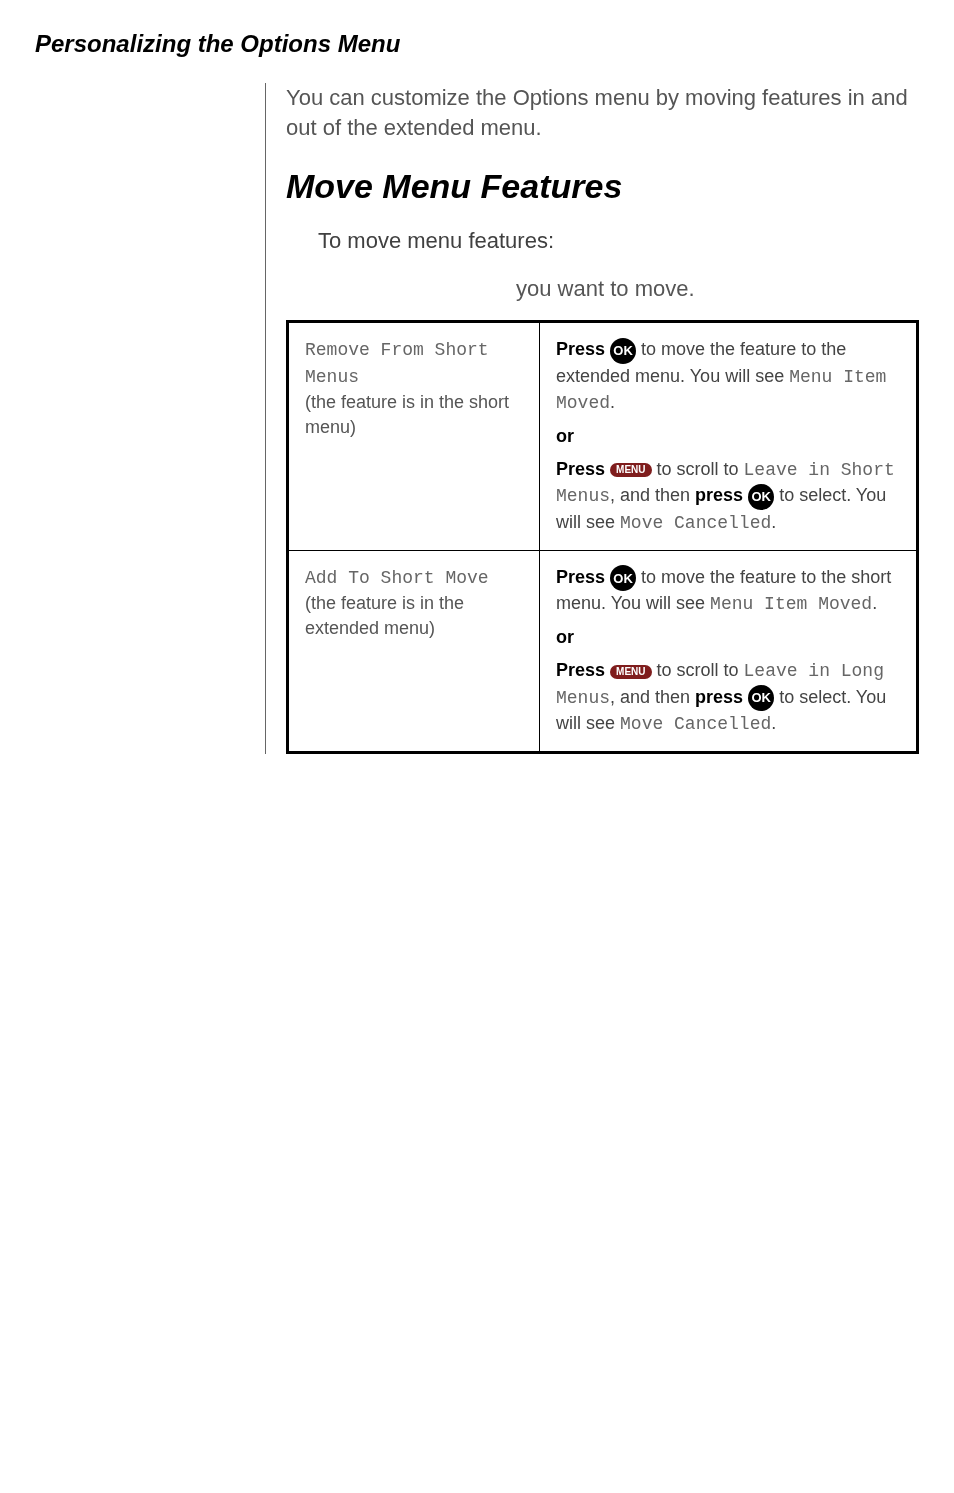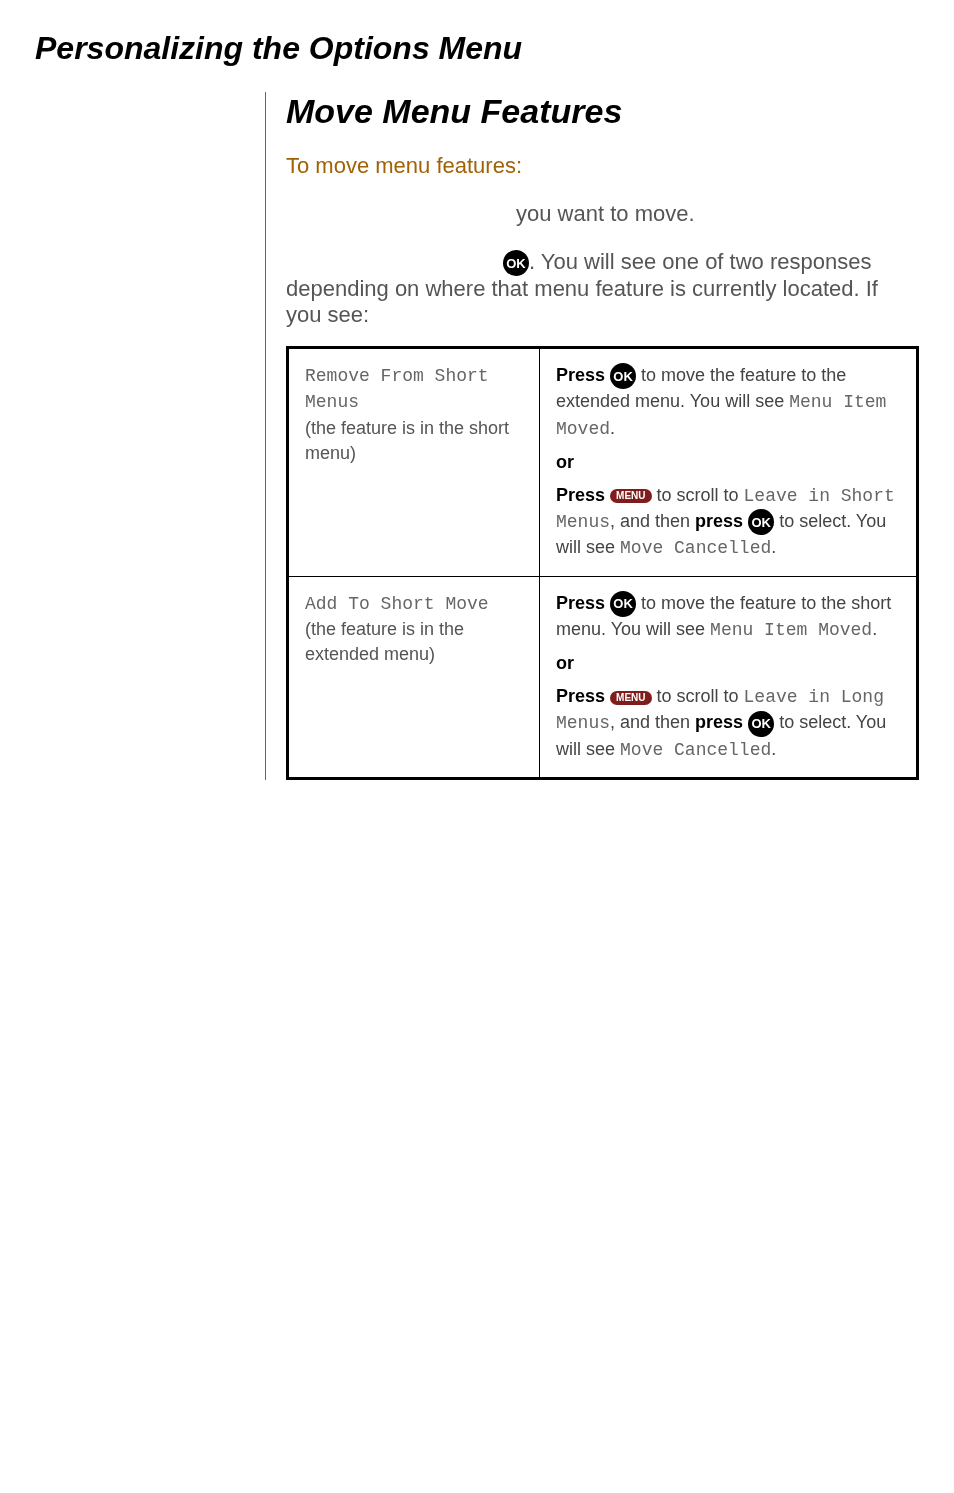"Personalizing the Options Menu" h1 { font-size: 32px -> 24px }
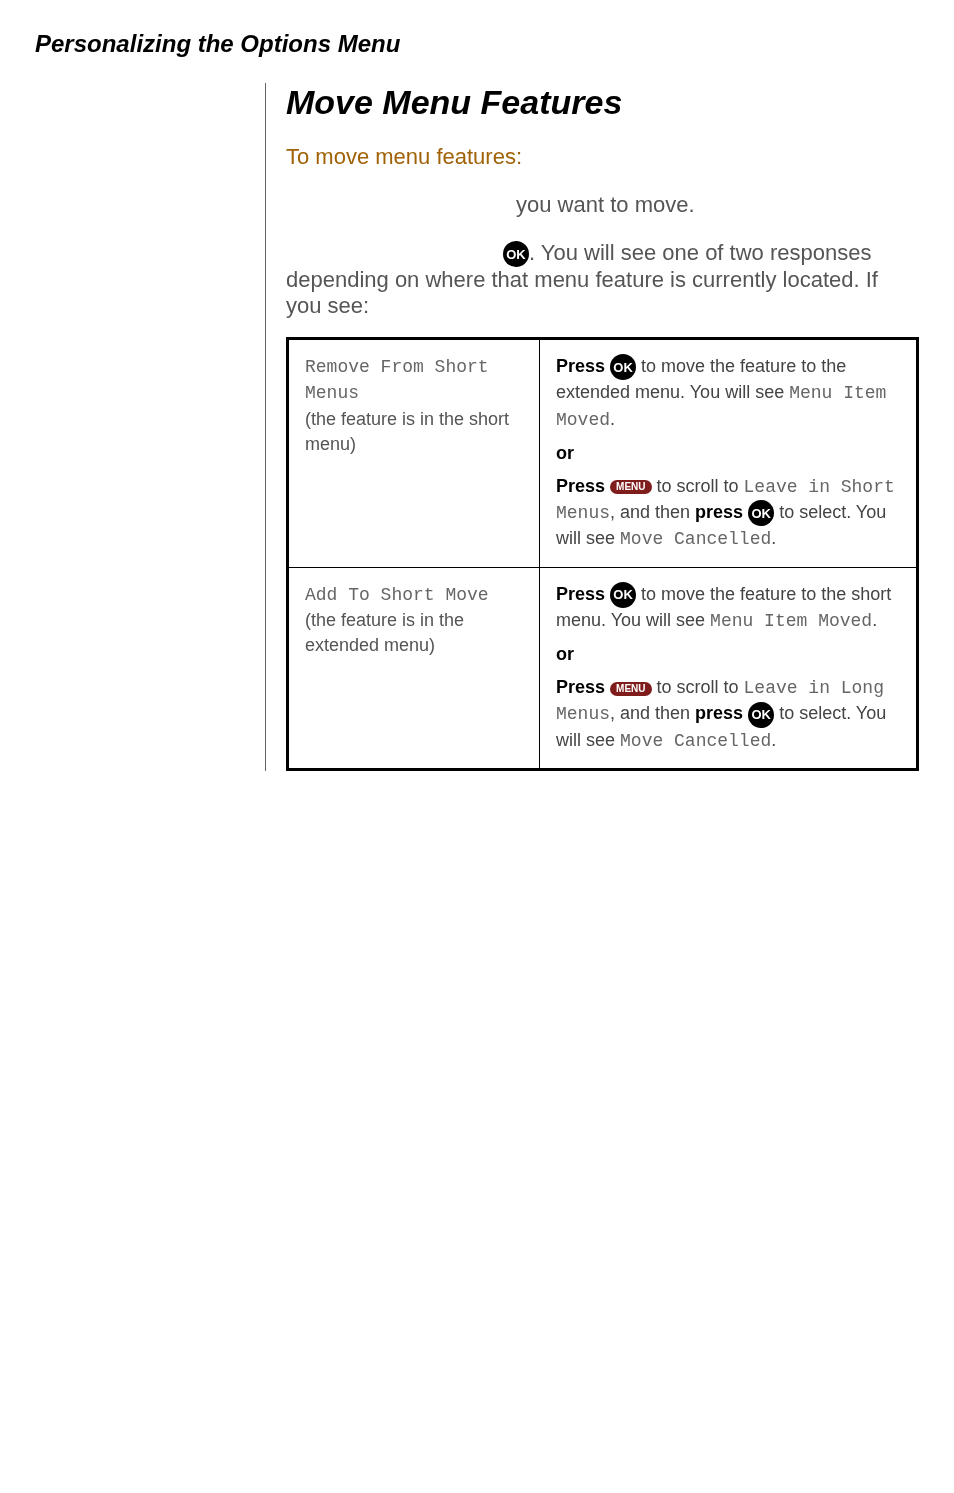"You can customize the Options" p.intro { html: none -> <p>You can customize the Options menu by moving features in and out of the extended menu.</p> }
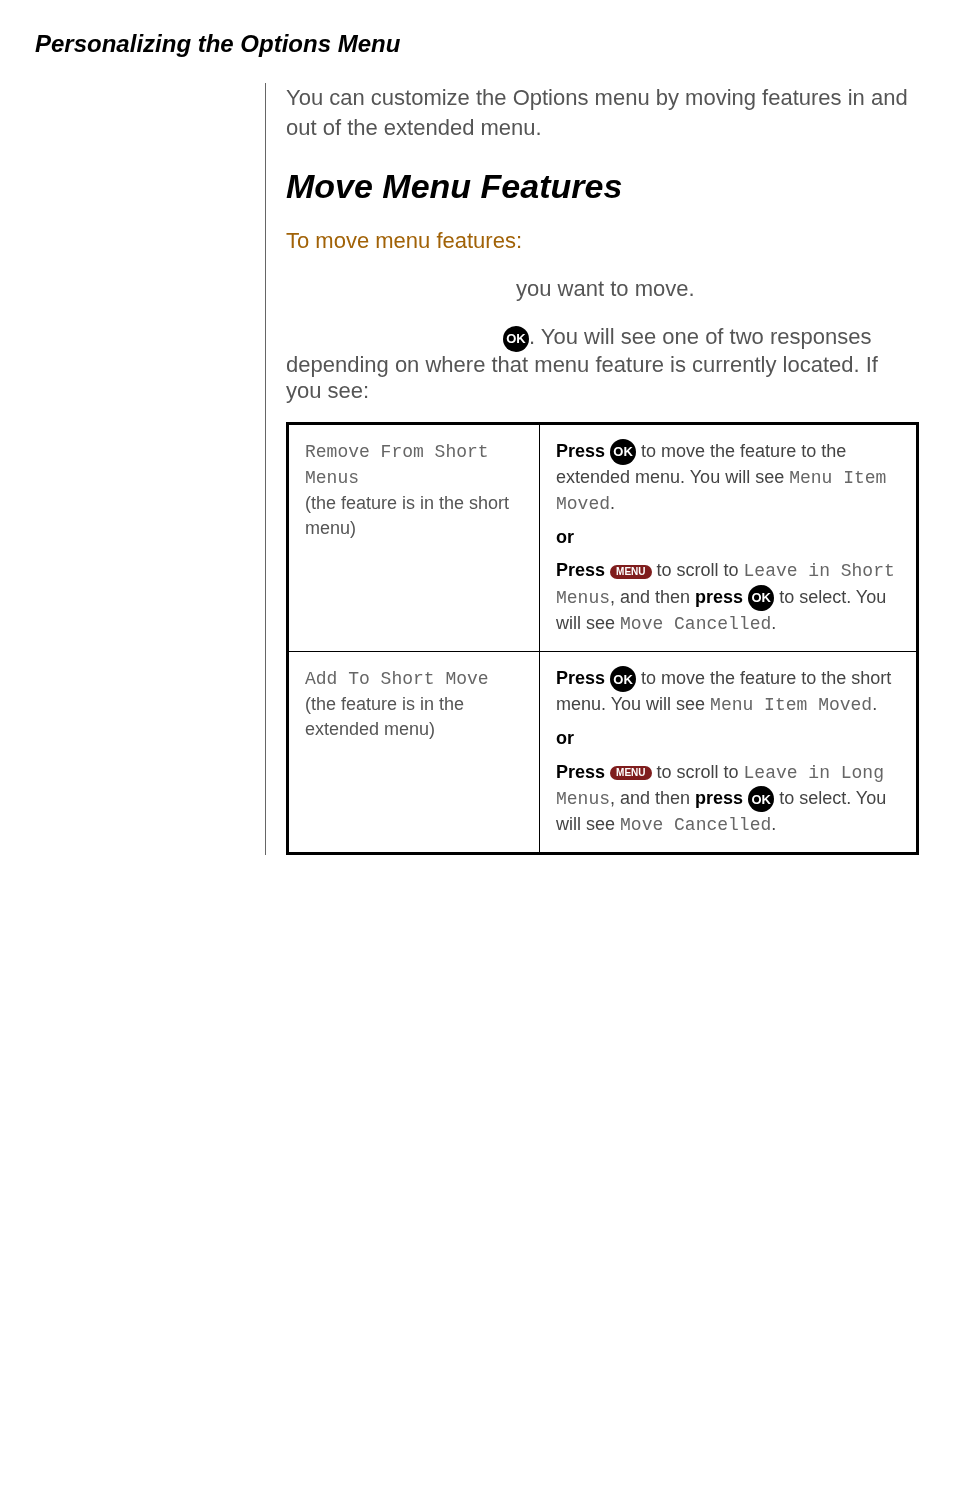"To move menu features:" .subintro { color: #a16207 -> #404040; margin-left: none -> 32px }
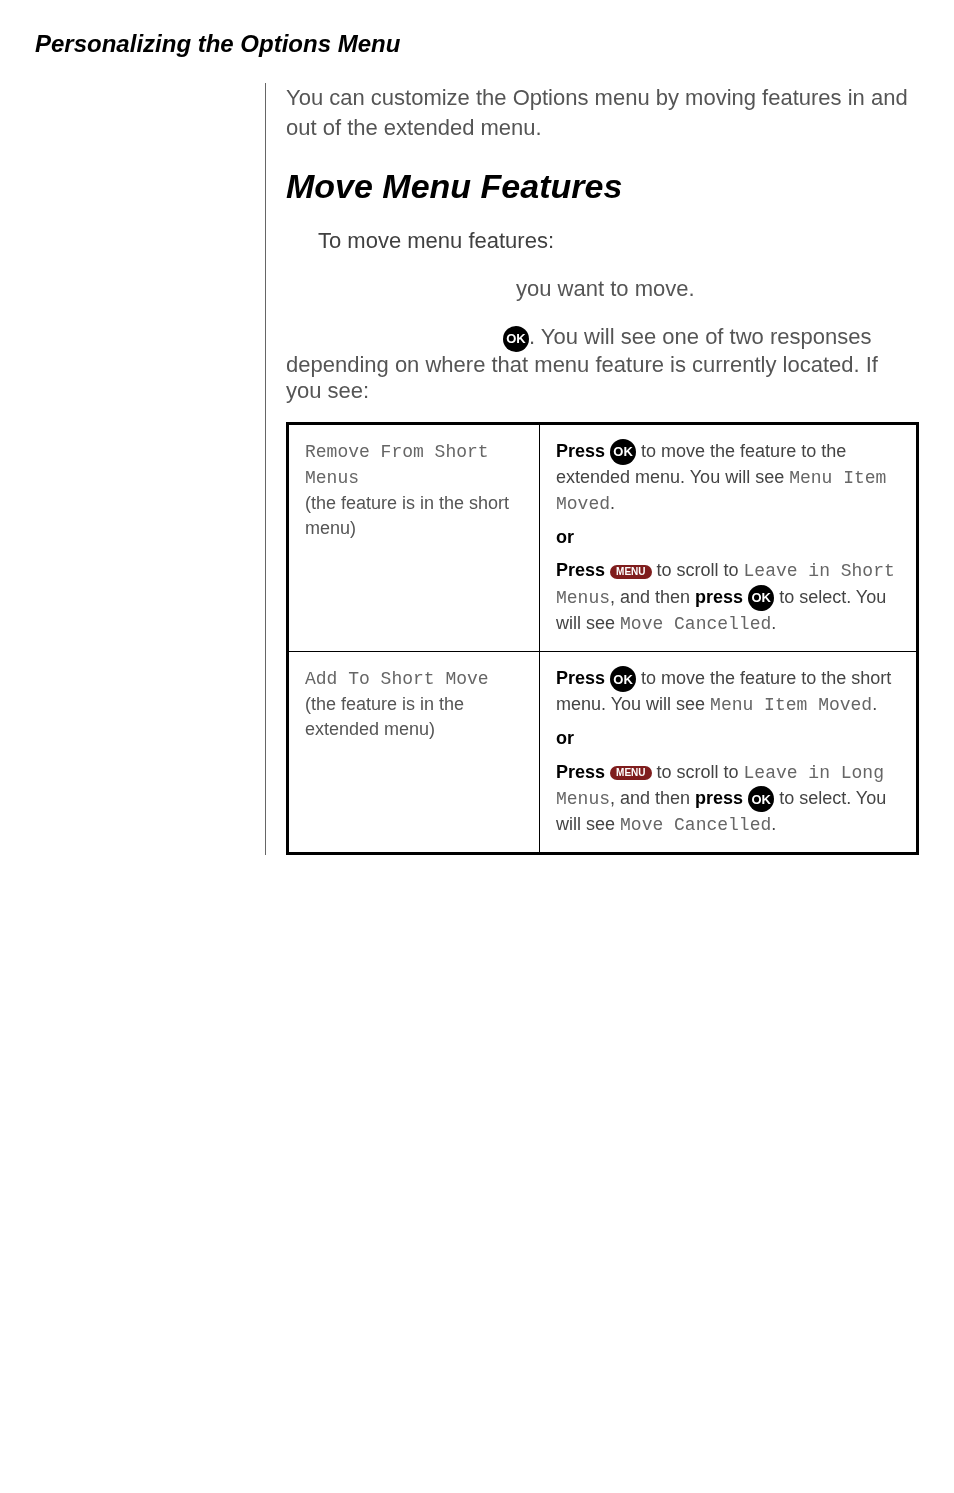"OK . You will see" p.stepline { html: <p> <span></span><span>OK</span><span>. You will see one of two responses depending on where that menu feature is currently located. If you see:</span> </p> -> none }
